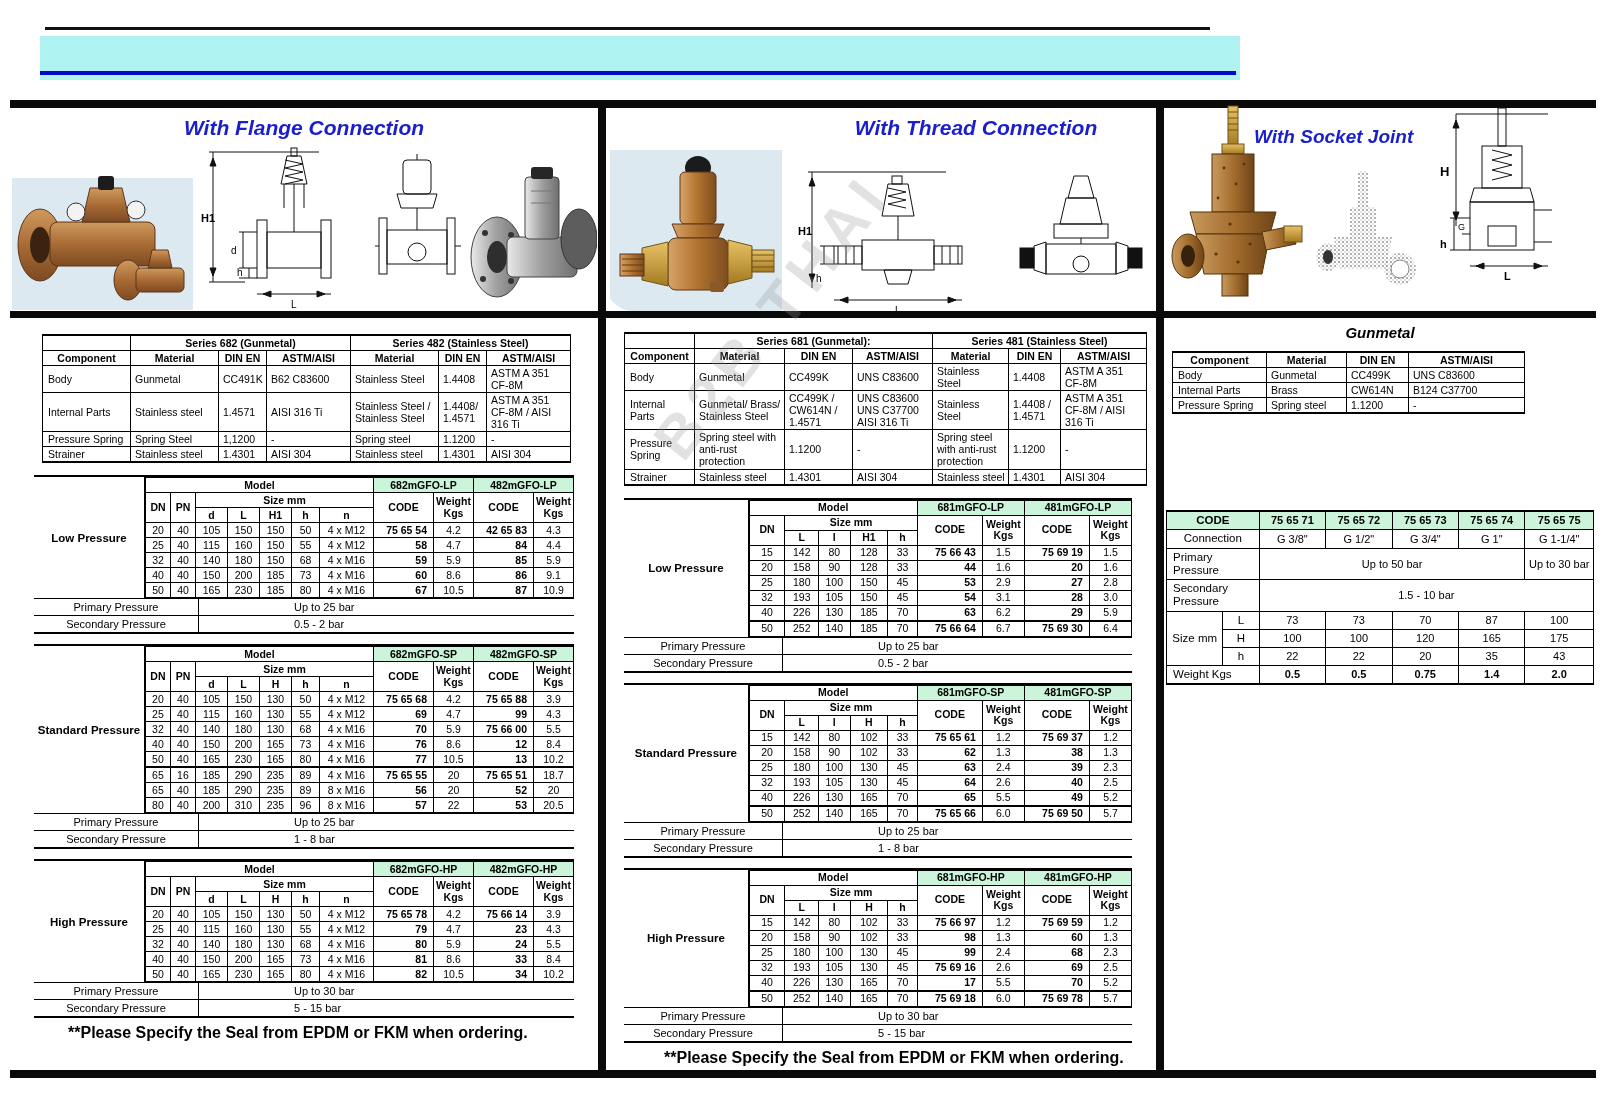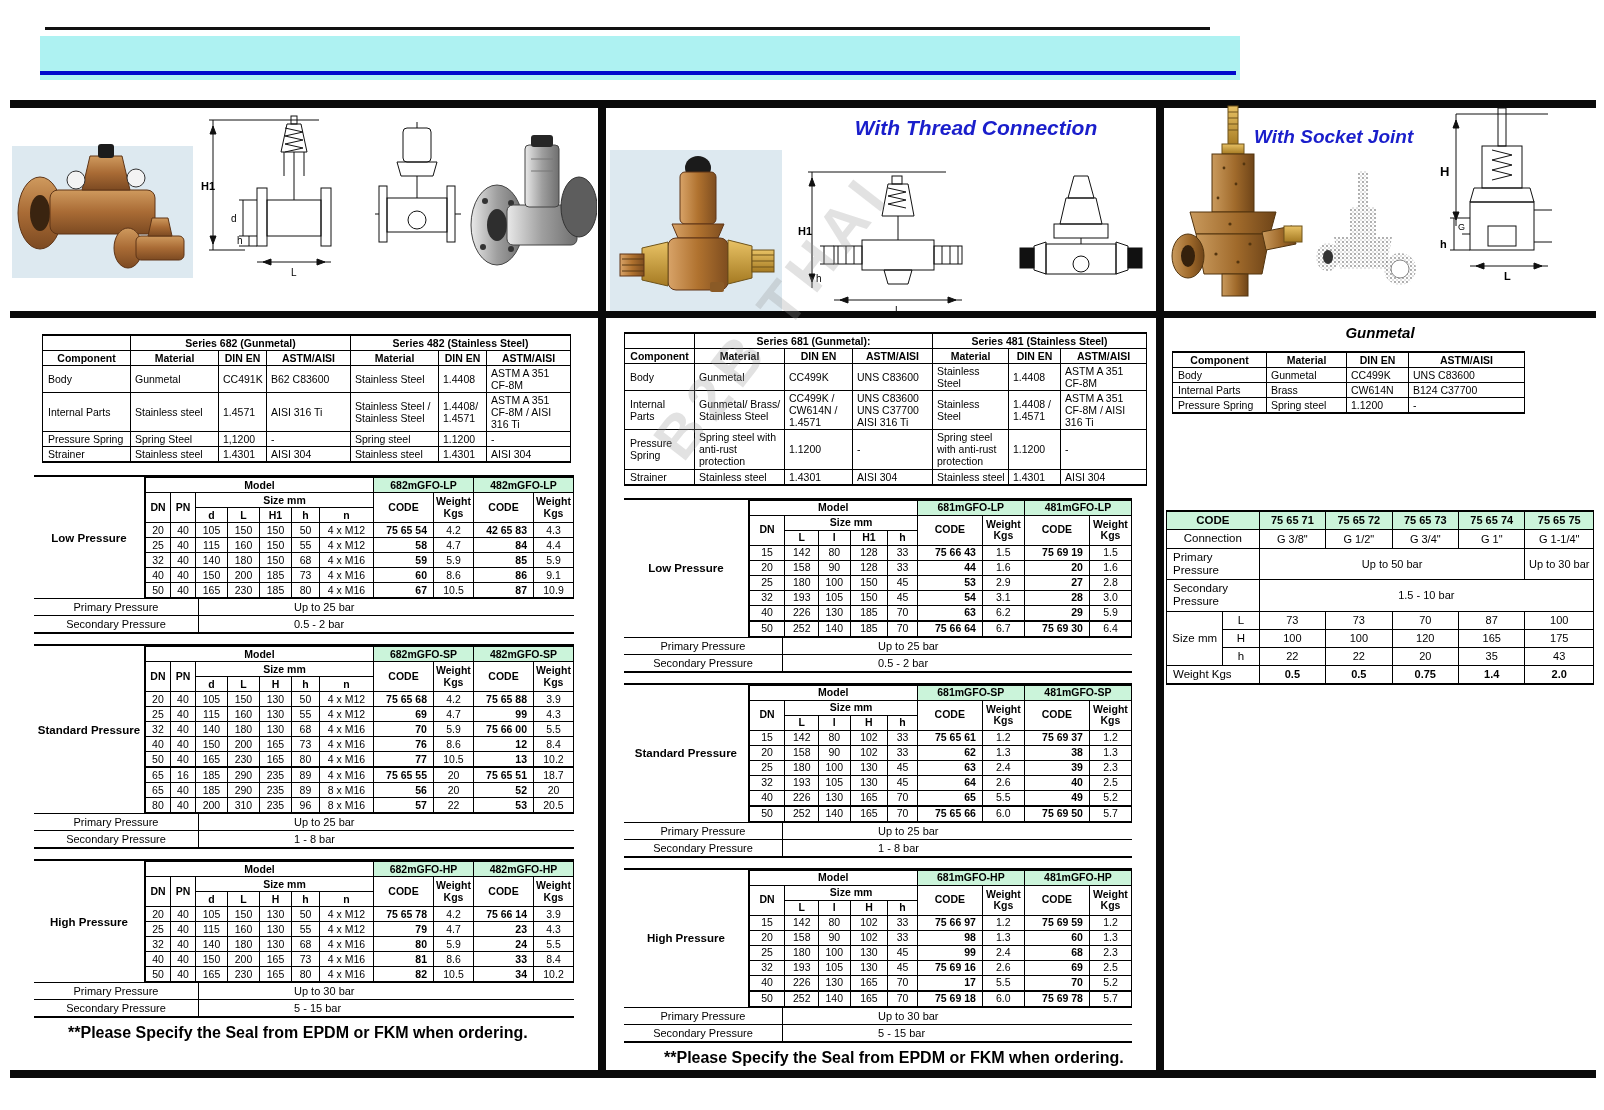"With Flange Connection" div.sec-title { html: none -> <div>With Flange Connection</div> }
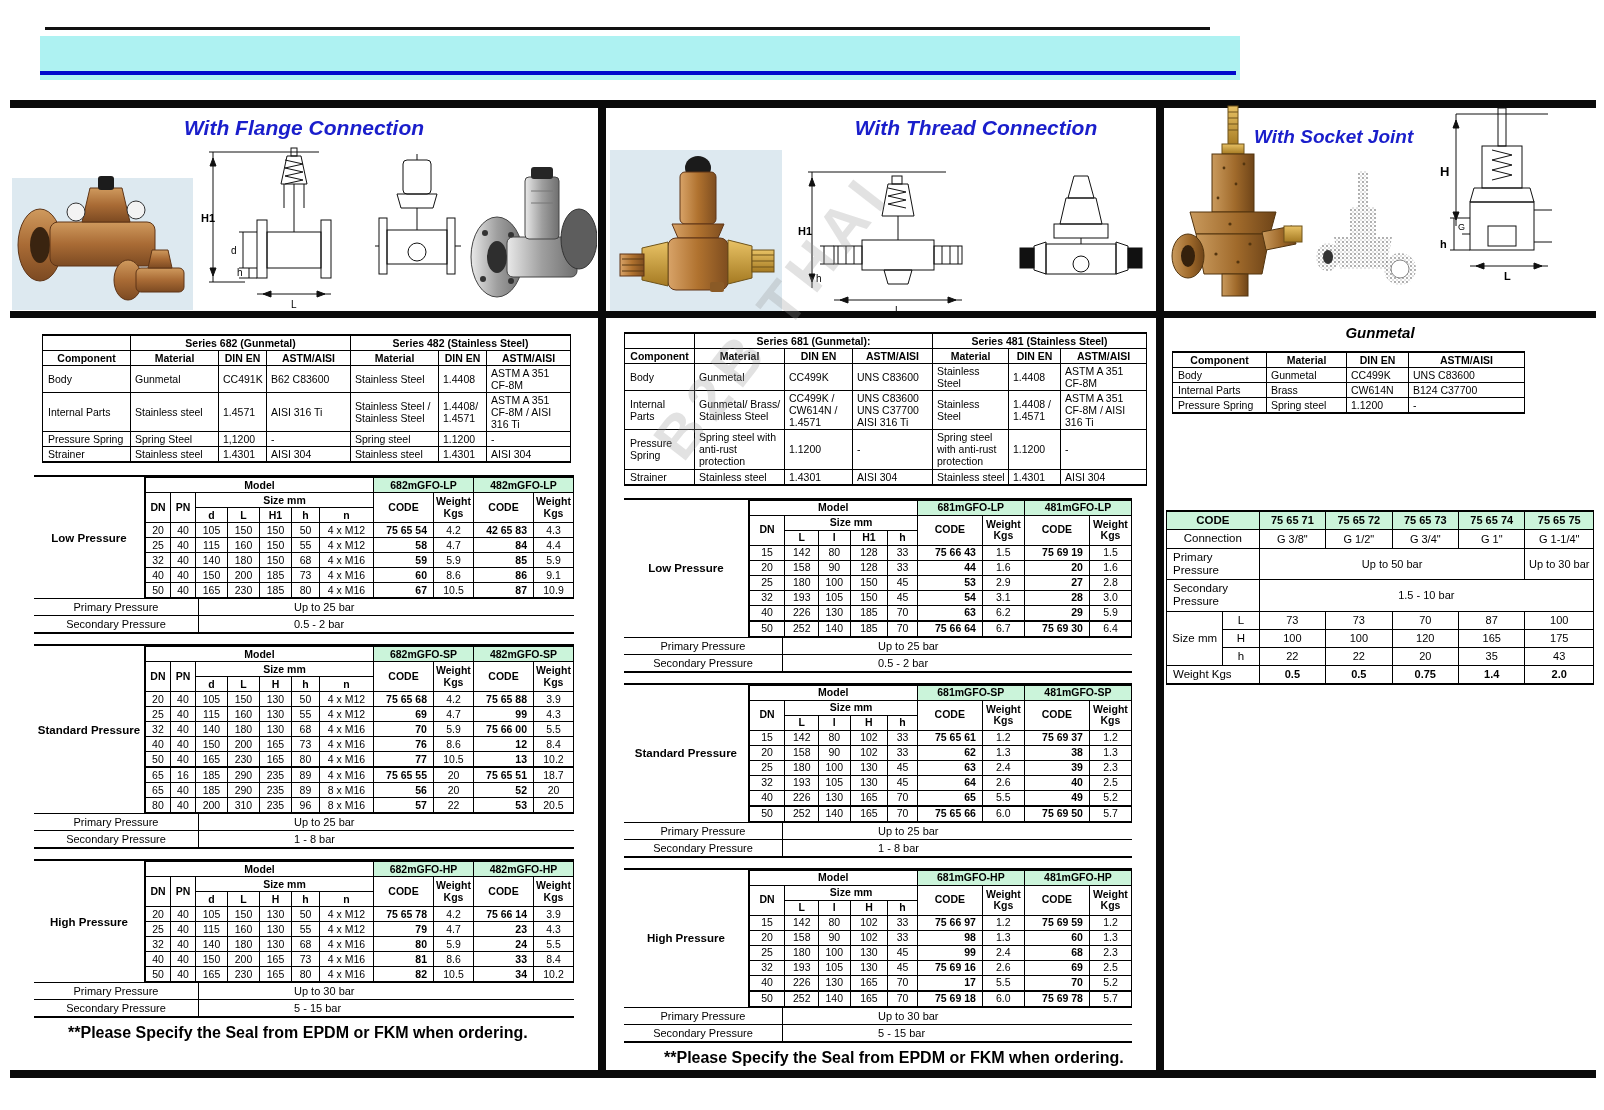"With Thread Connection" div.col { border-radius: none -> 27px }
